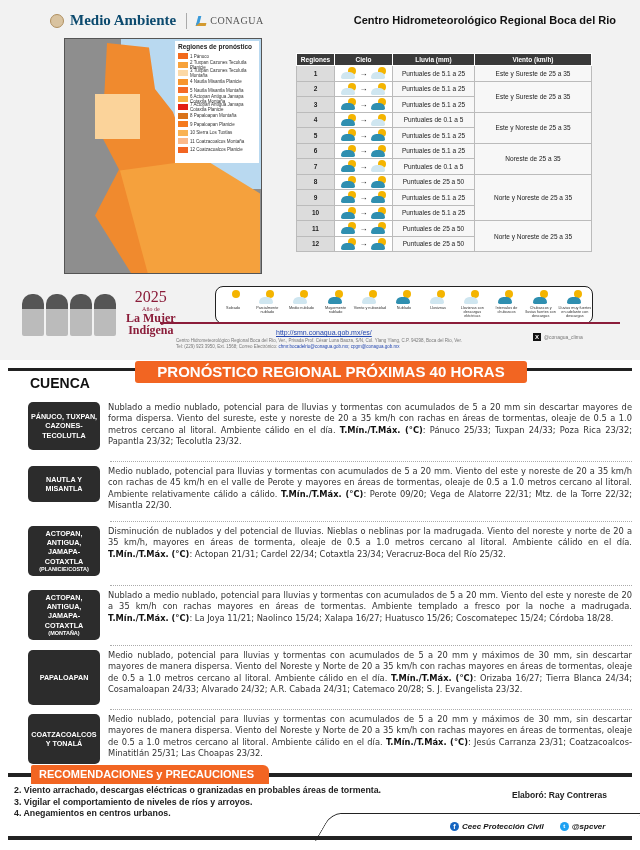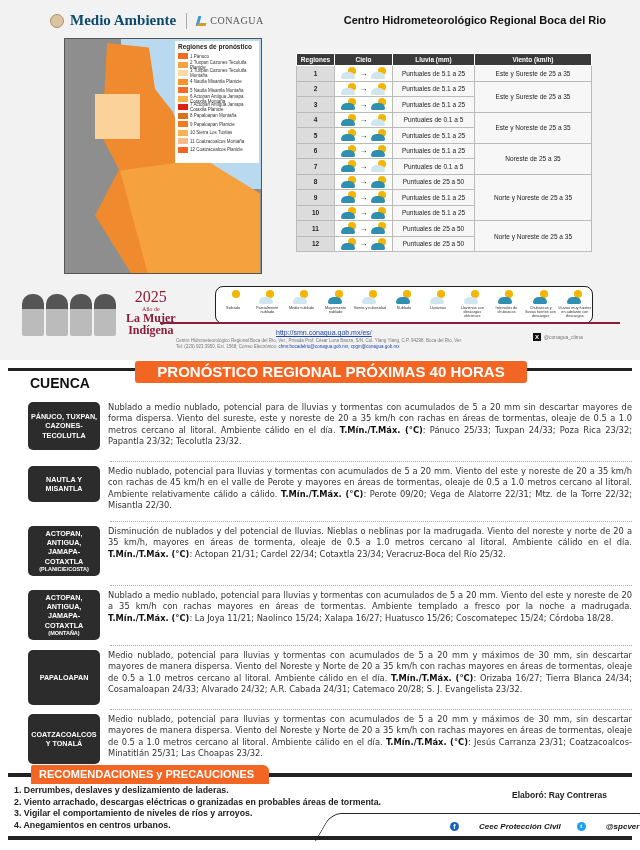"Centro Hidrometeorológico Regional Boca del Rio" .hdr1 { right: 34px -> 24px }
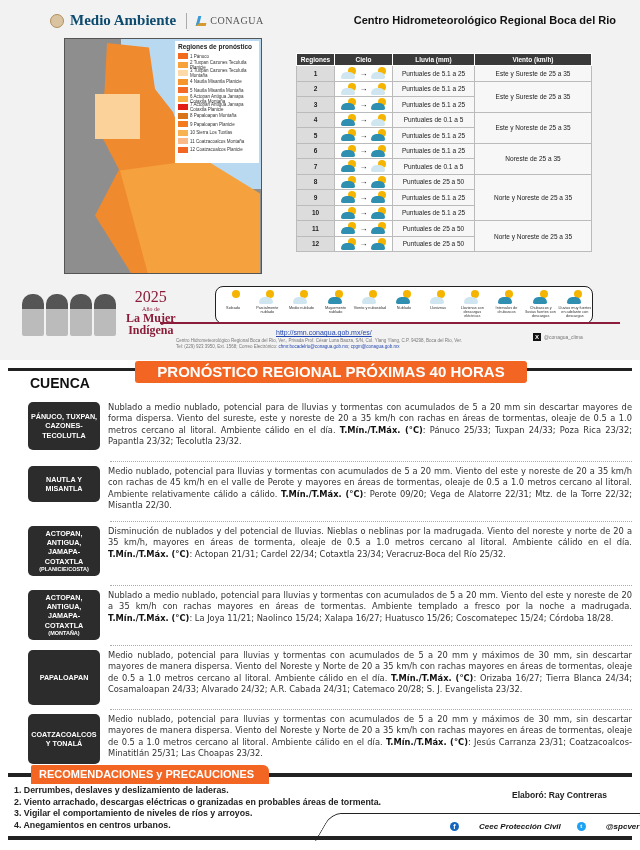"1. Derrumbes, deslaves y deslizamiento" div { html: <div>1. Derrumbes, deslaves y deslizamiento de laderas.</div> -> none }
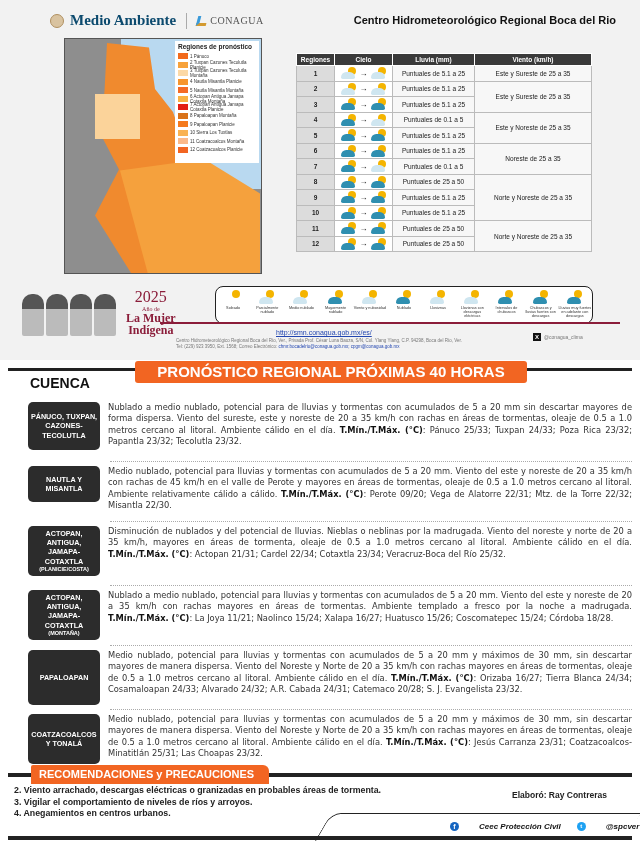"Ceec Protección Civil" .soc { gap: 20px -> 3px }
